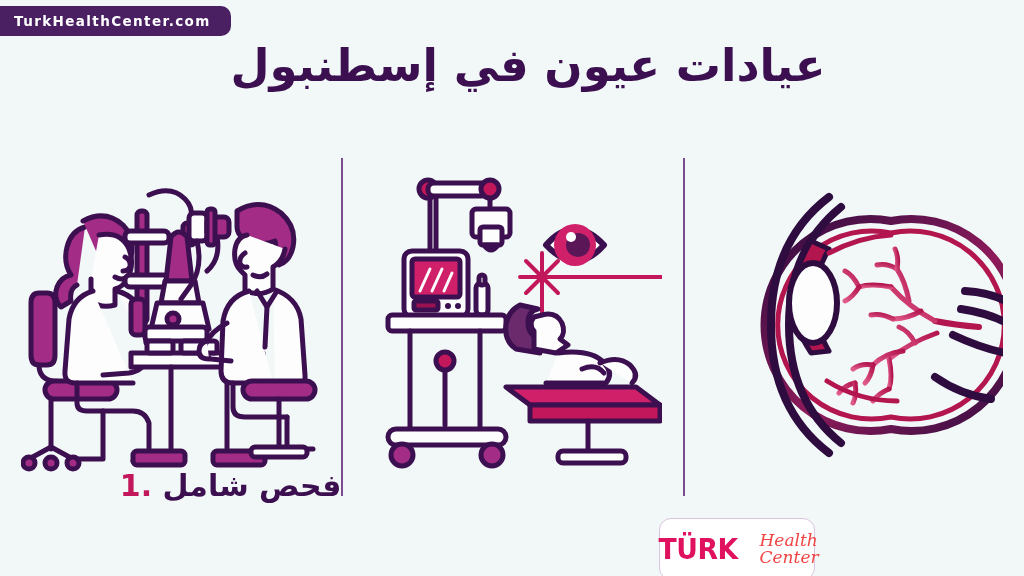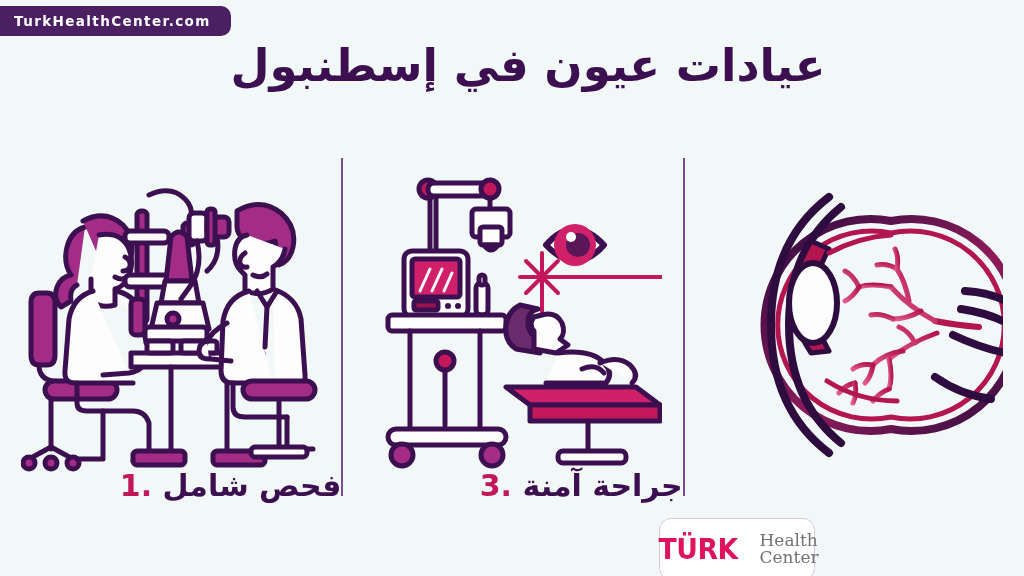"جراحة آمنة .3" div.cap { html: <div> <span>جراحة آمنة</span> <span>.3</span> </div> -> none }
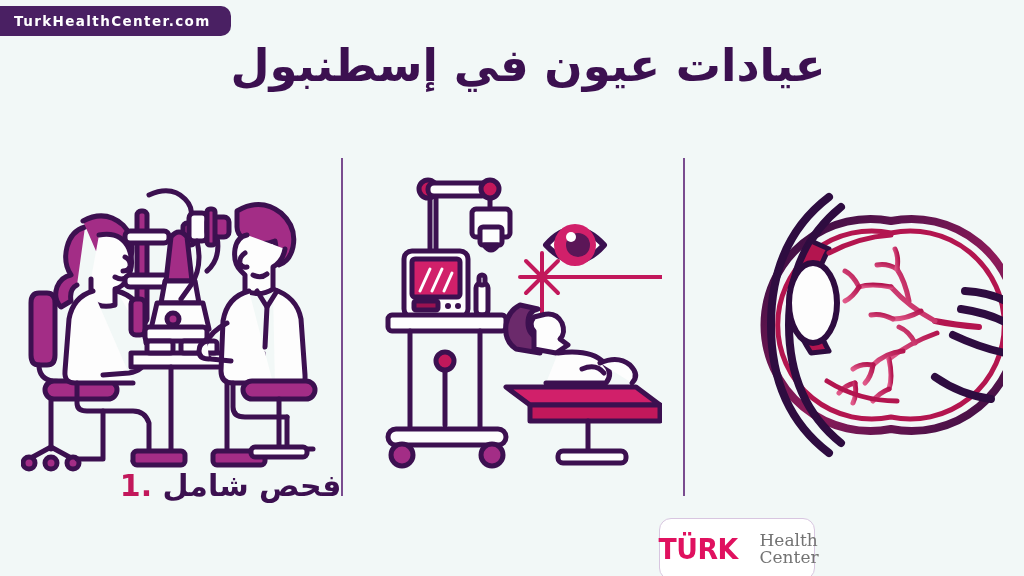"Health" .logo-hc { color: #737373 -> #ef4444; font-style: none -> italic }
